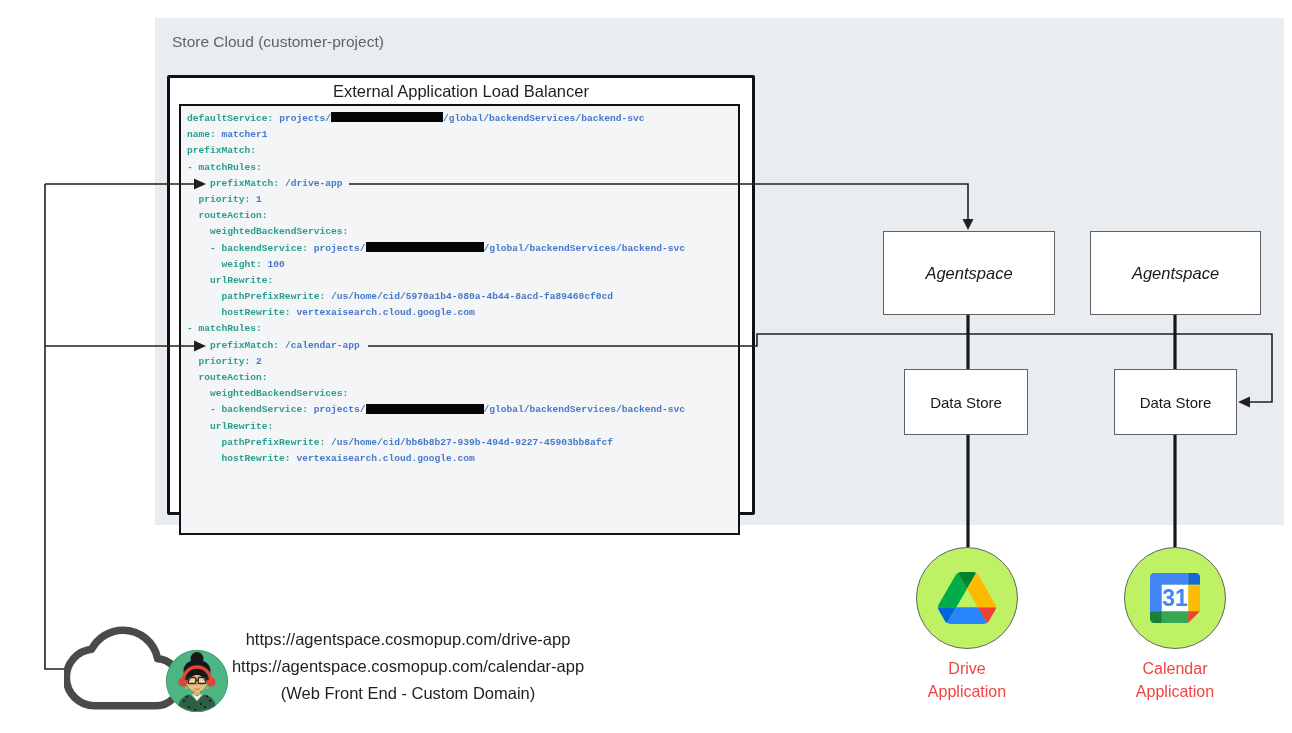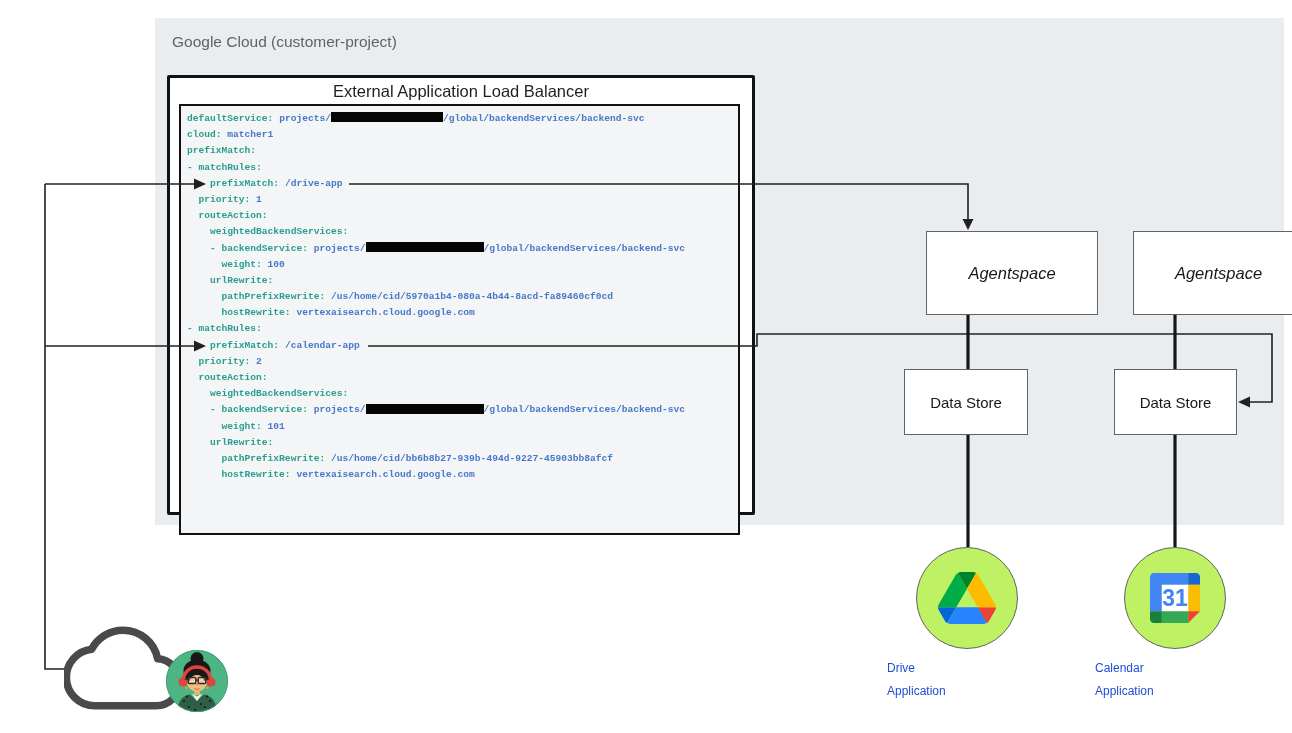"Google Cloud (customer-project)" div.gcp-label { text: Google -> Store }
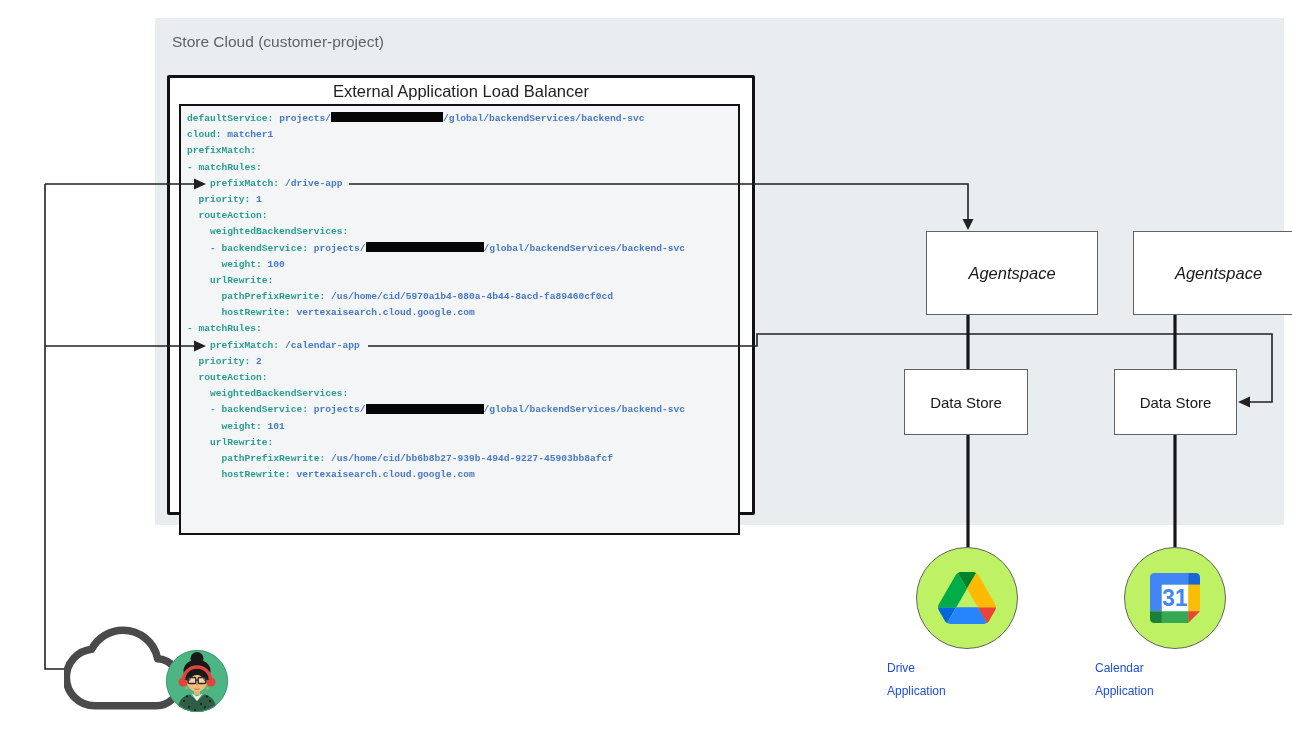"cloud:" span.k { text: cloud -> name }
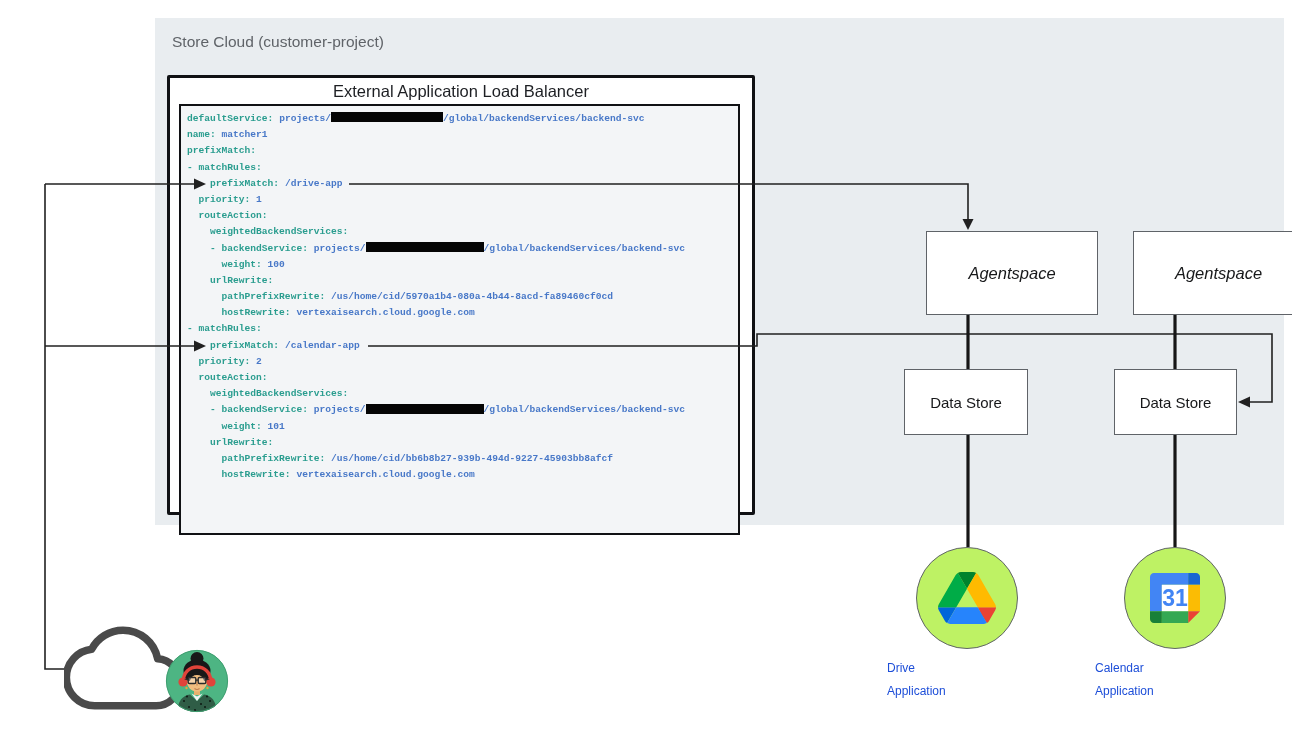"Agentspace" .agentspace { margin-left: 43px -> none }
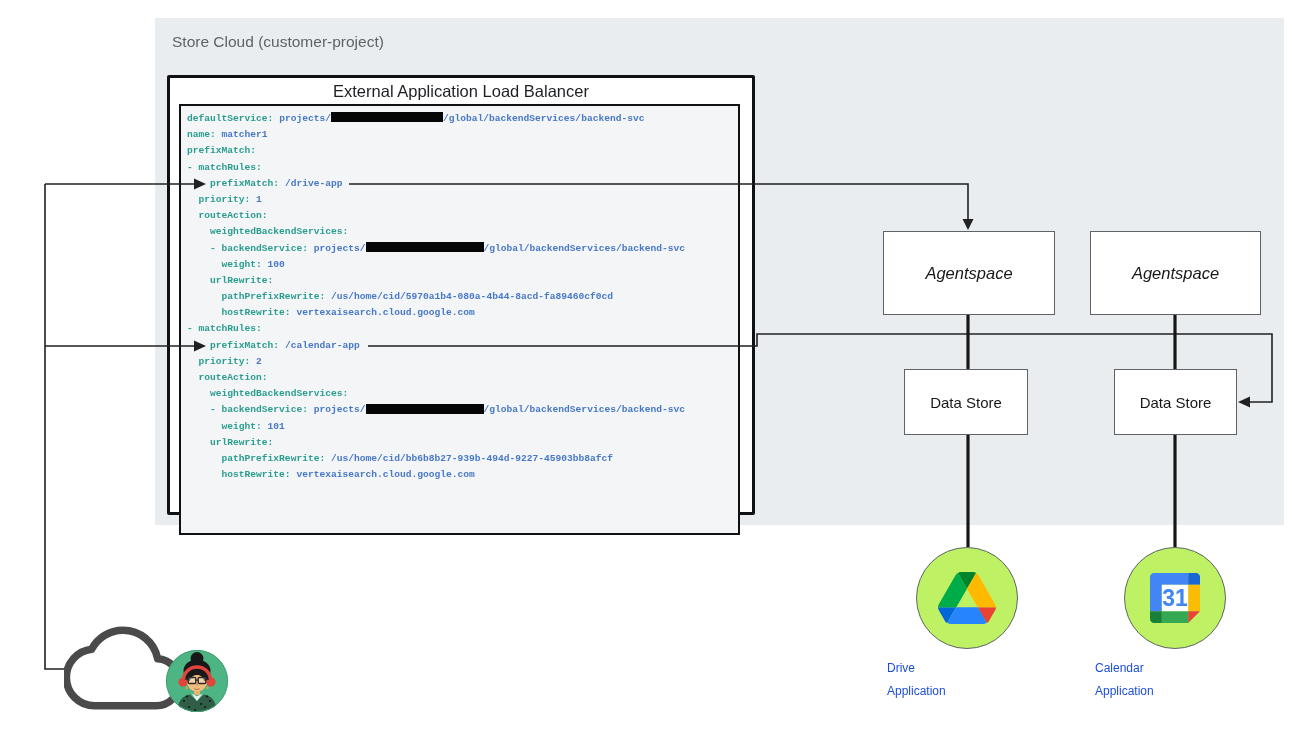"weight: 101" div.cl { html: <div><span> weight: </span><span>101</span></div> -> none }
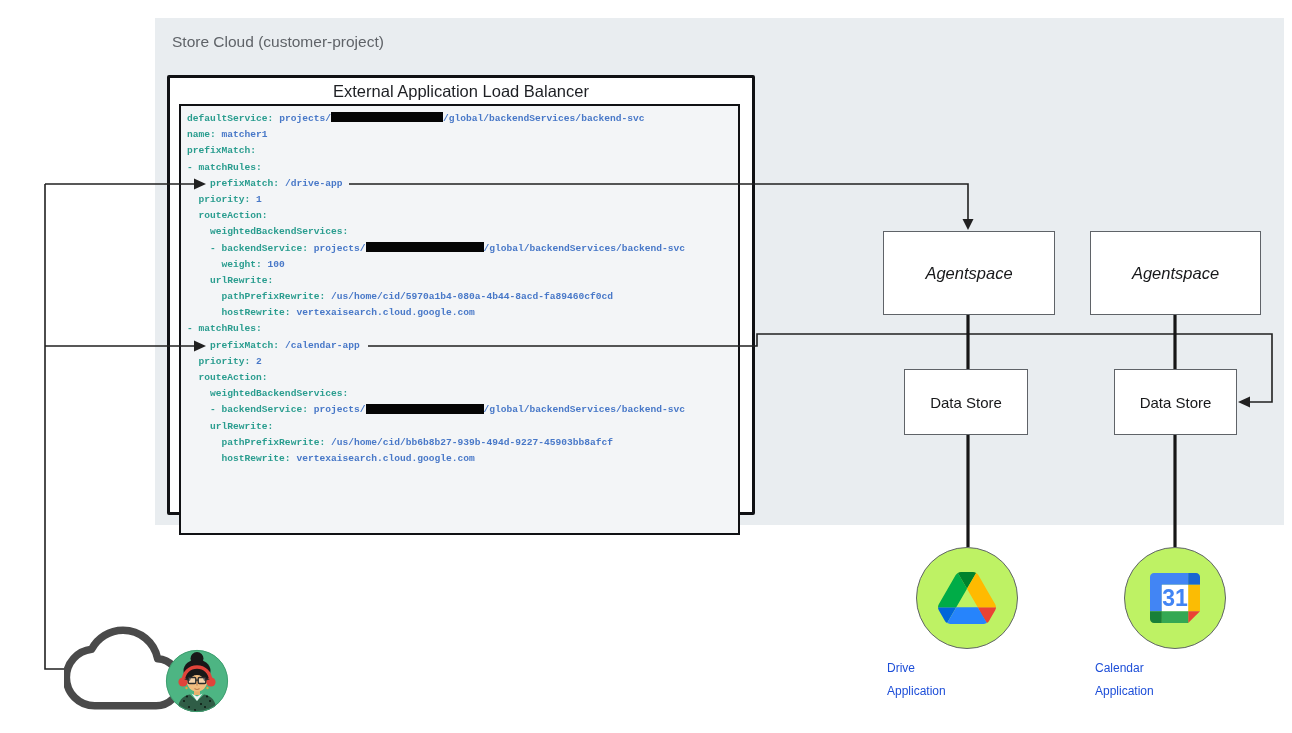"https://agentspace.cosmopup.com/drive-ap" div.frontend-text { html: none -> <div> <div>https://agentspace.cosmopup.com/drive-app</div> <div>https://agentspace.cosmopup.com/calendar-app</div> <div>(Web Front End - Custom Domain)</div> </div> }
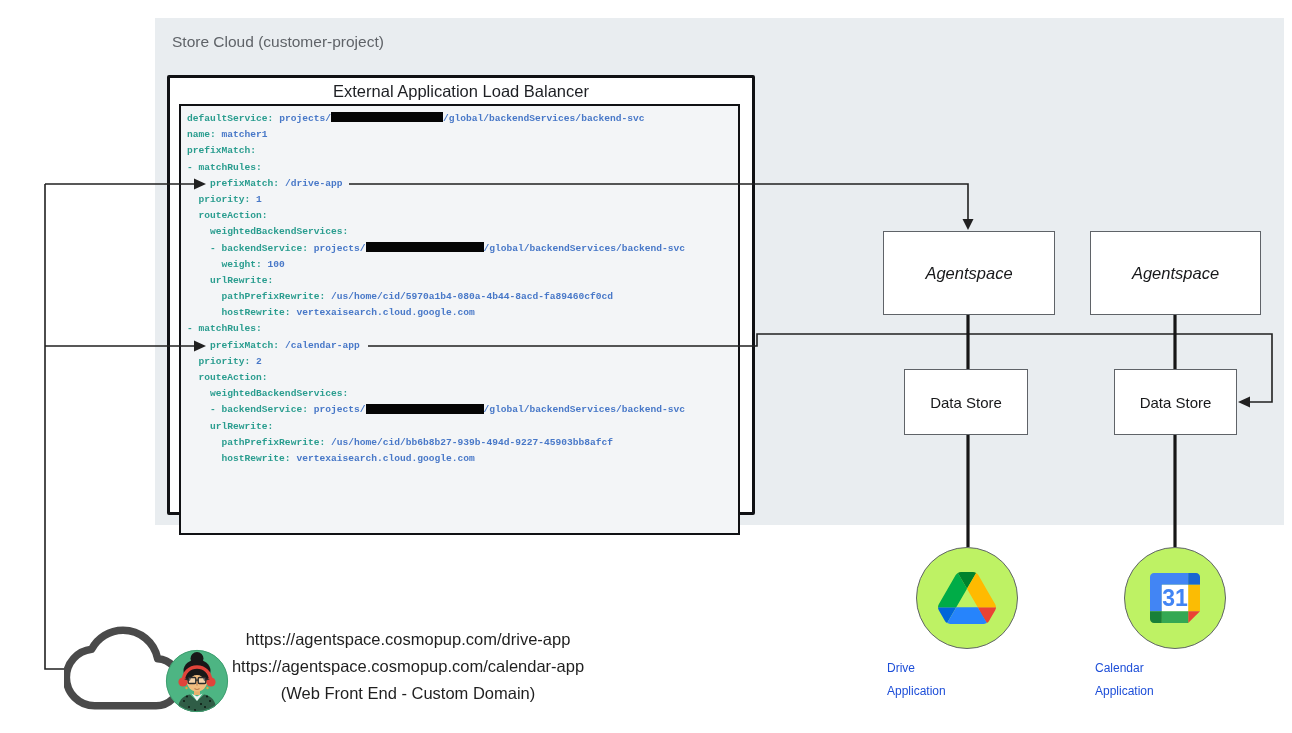"Drive" .app-label { color: #1d4ed8 -> #ef4444; font-size: 12px -> 16px; text-align: none -> center }
